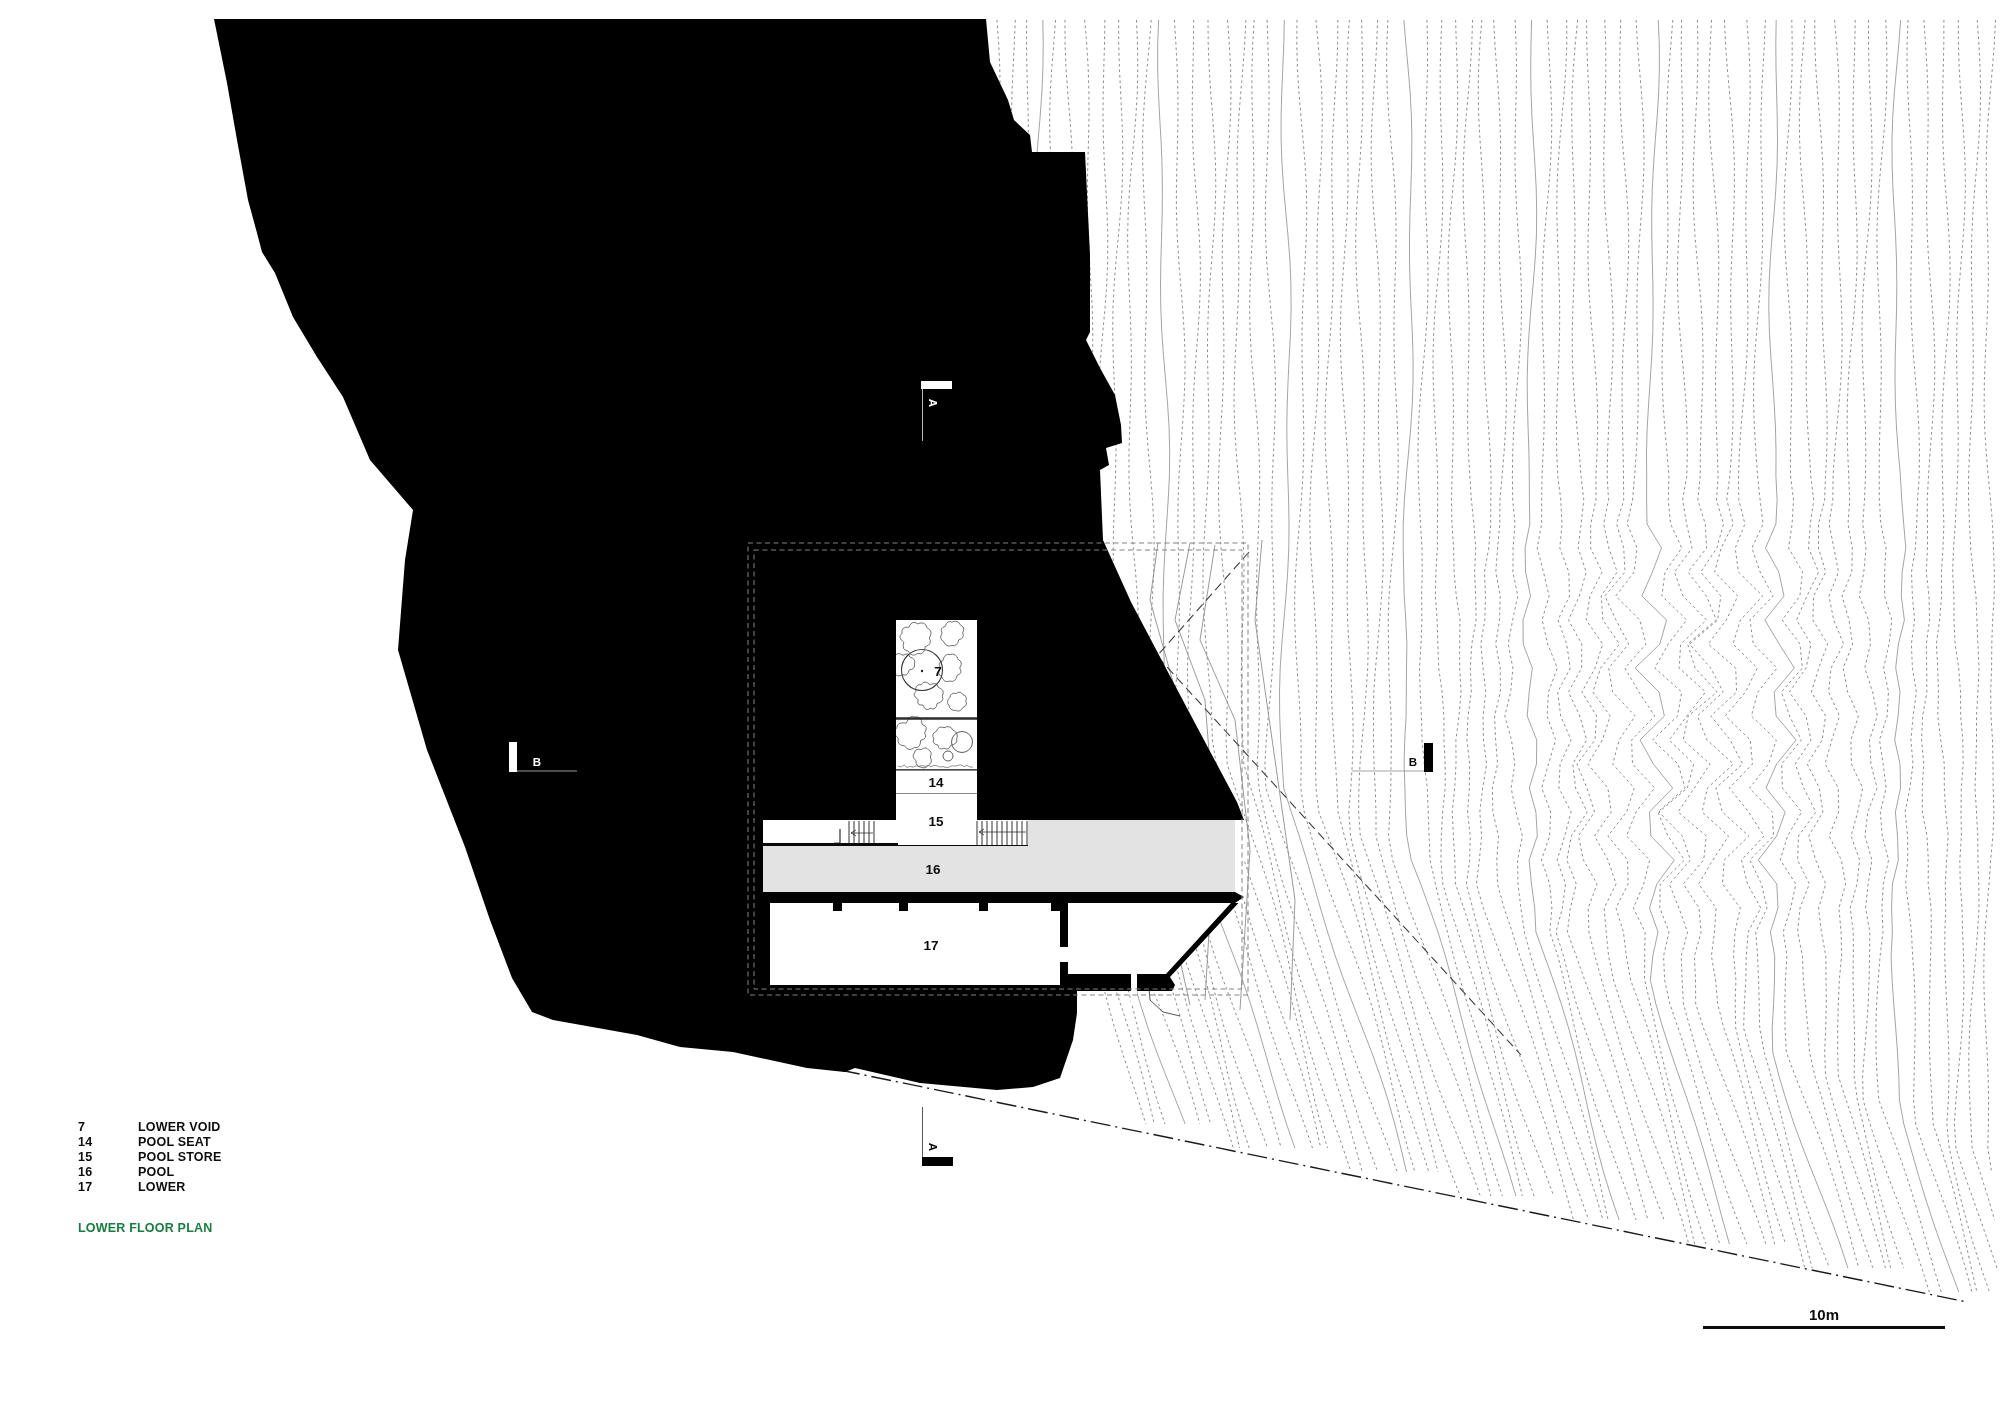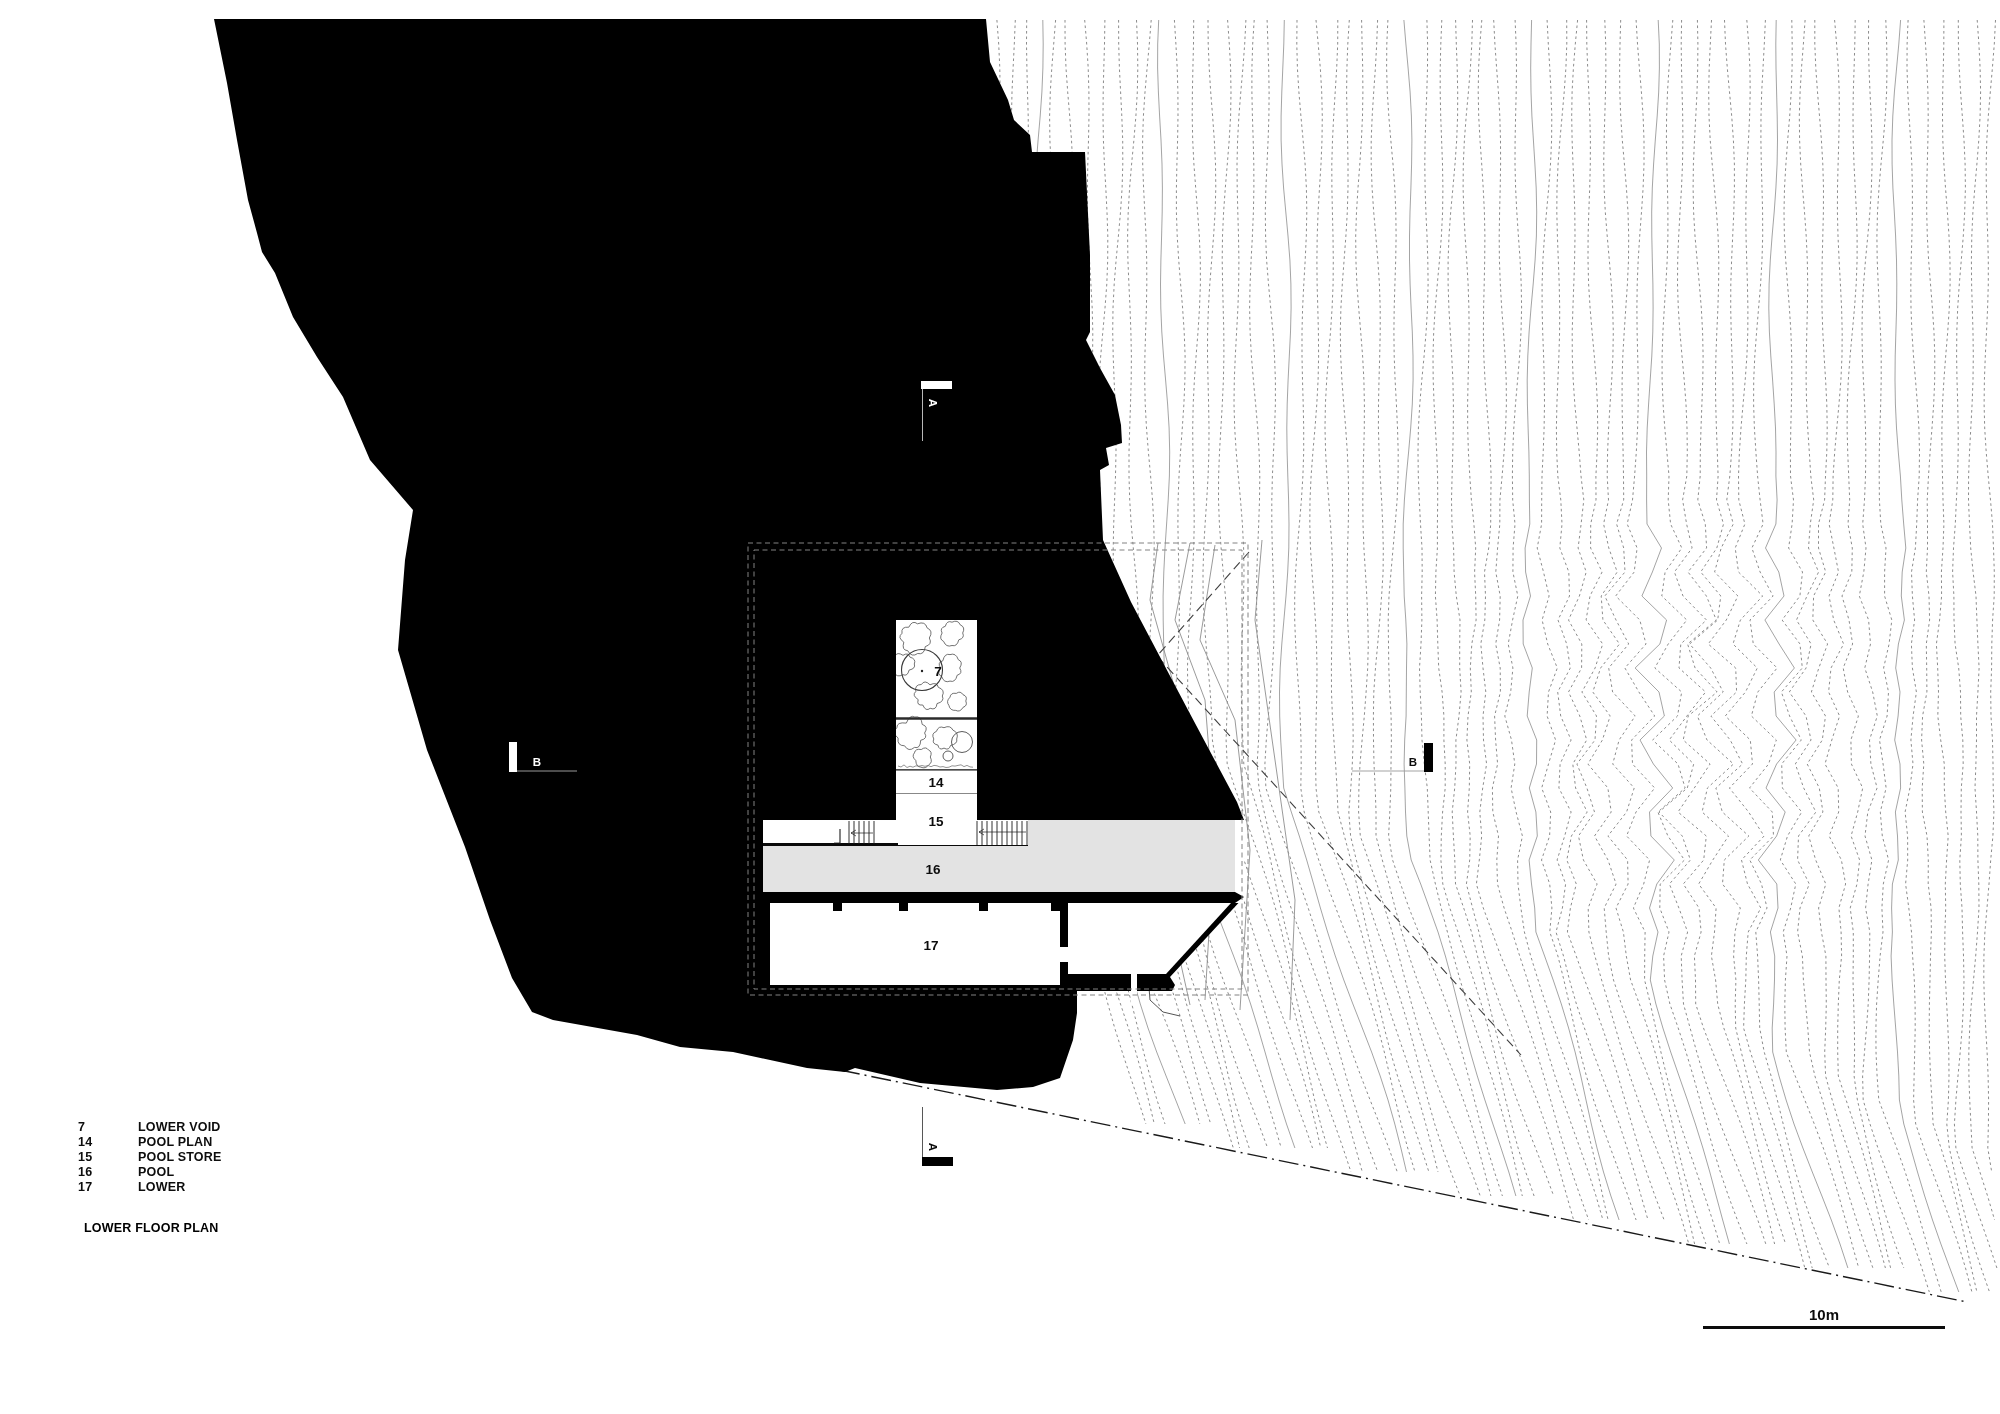"POOL PLAN" span.legend-label { text: PLAN -> SEAT }
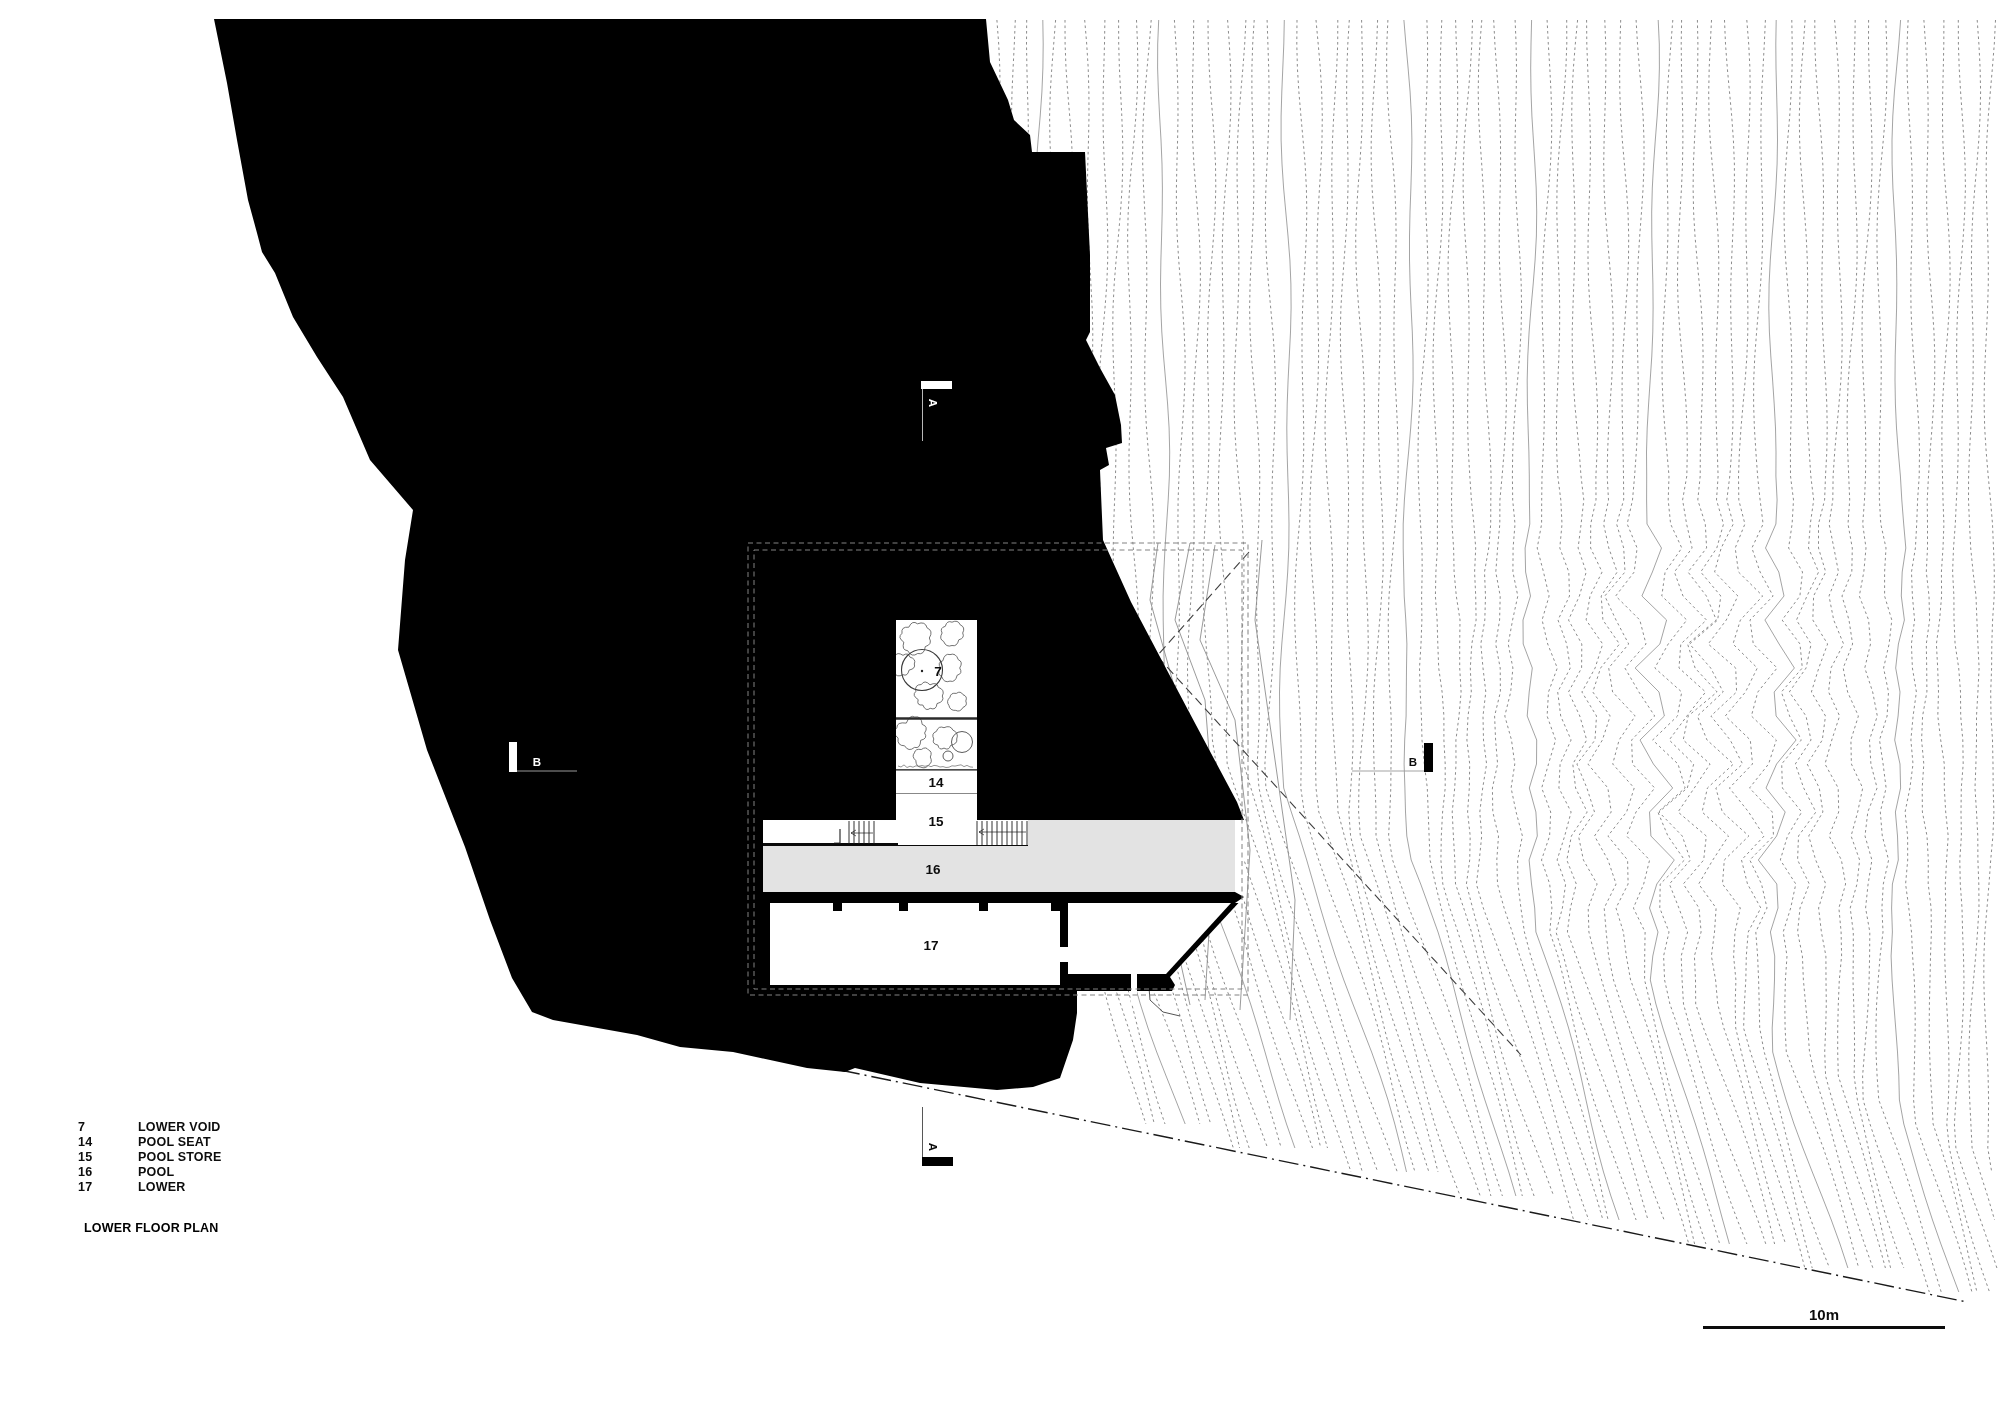"LOWER FLOOR PLAN" .plan-title { color: #000000 -> #15803d; left: 84px -> 78px }
